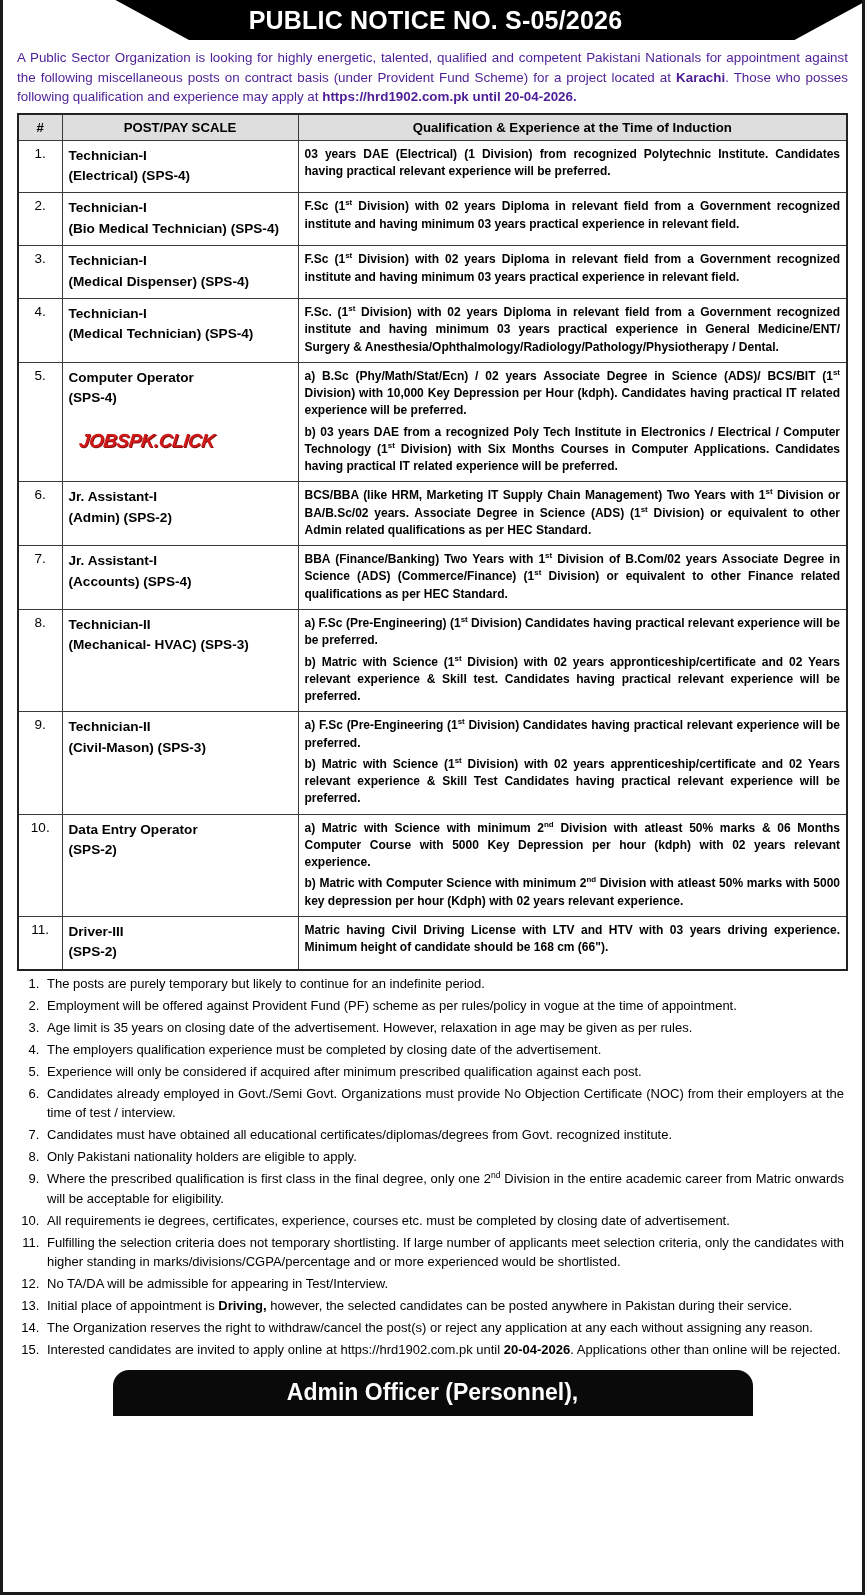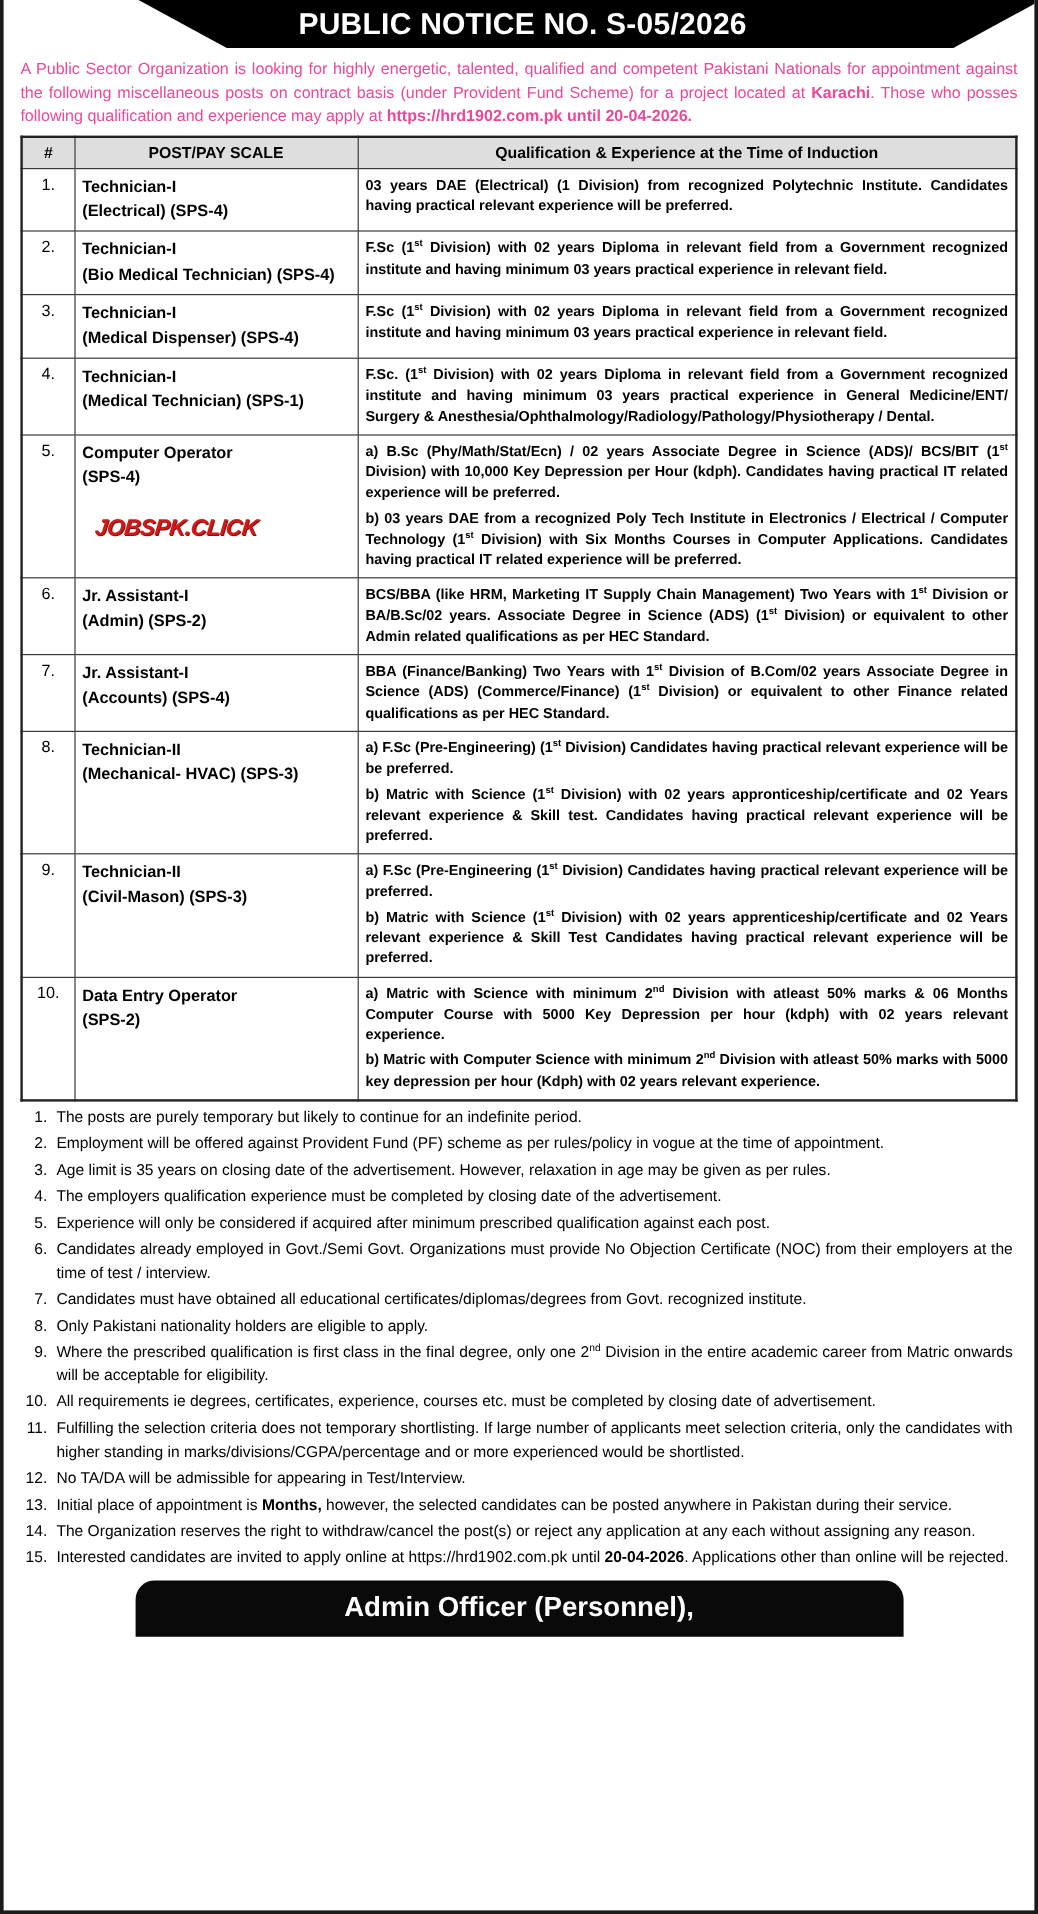"A Public Sector Organization is" .intro { color: #ec4899 -> #4c1d95 }
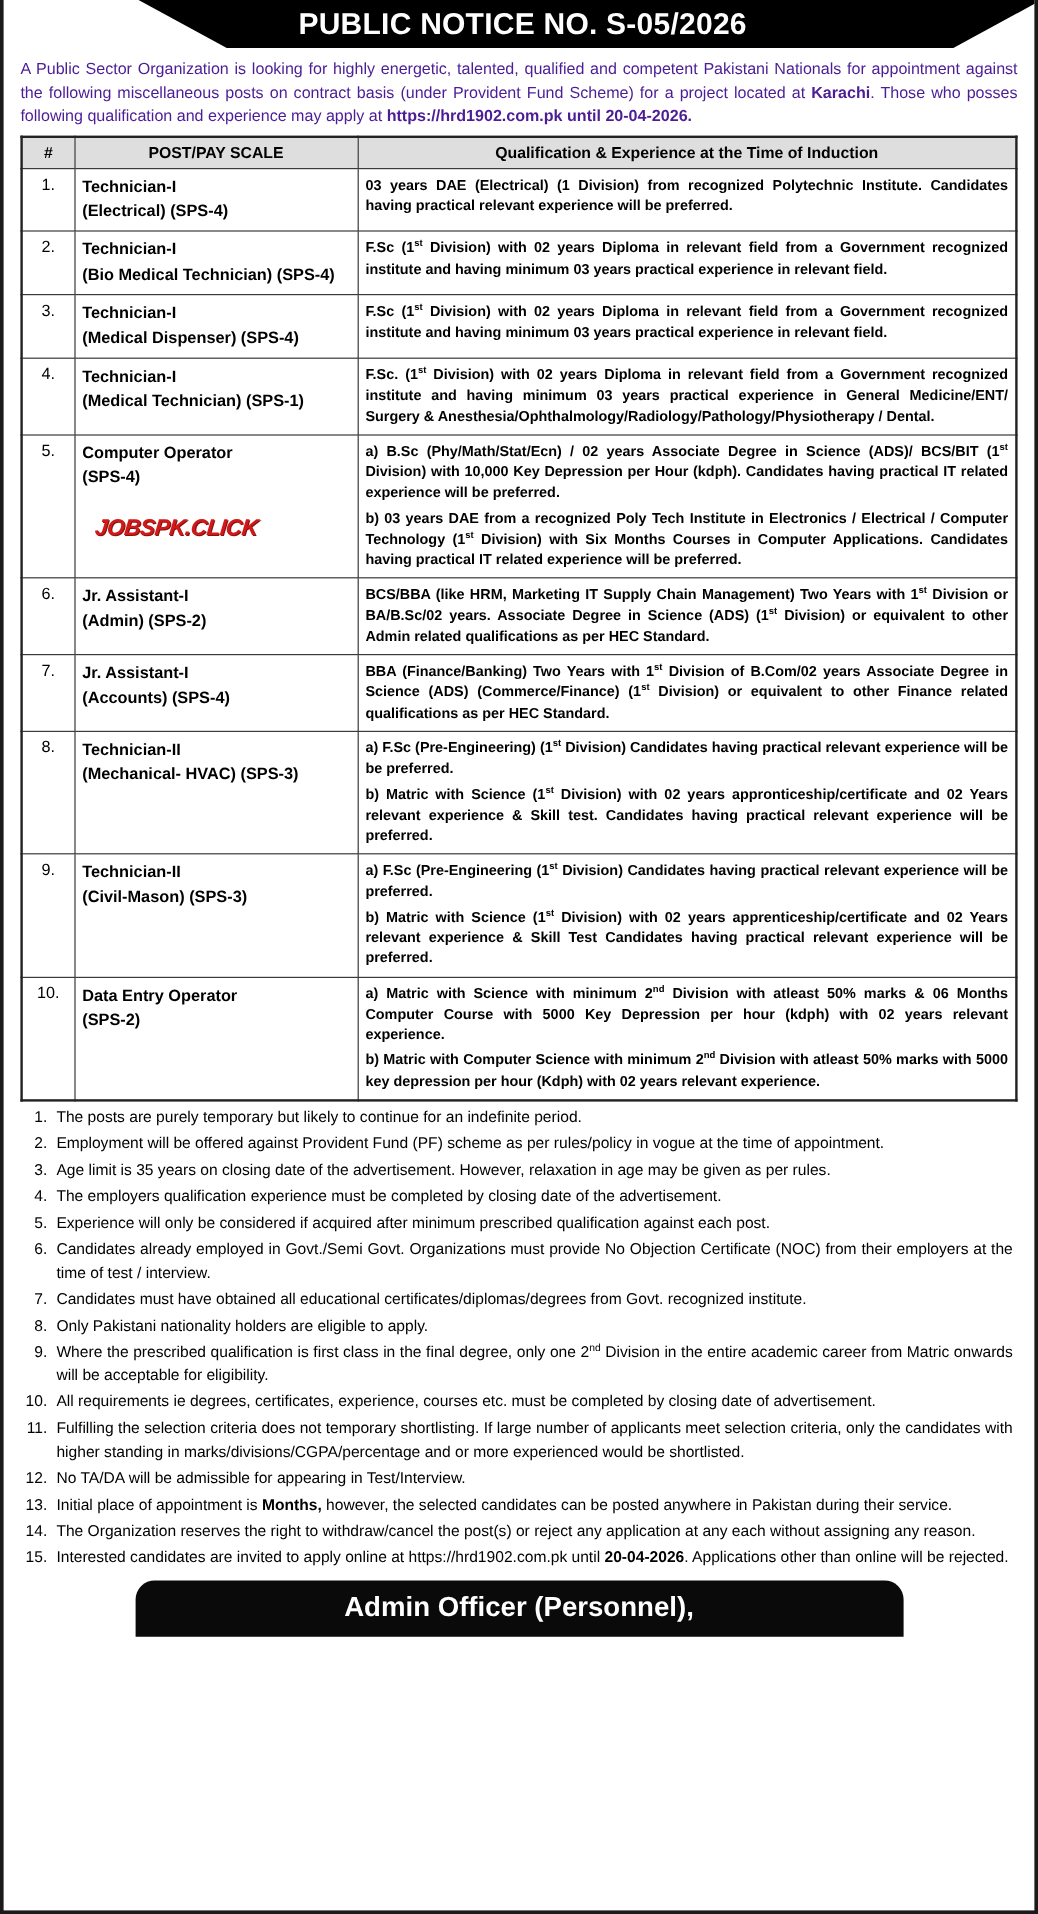"(Medical Technician) (SPS-1)" div { text: SPS-1 -> SPS-4 }
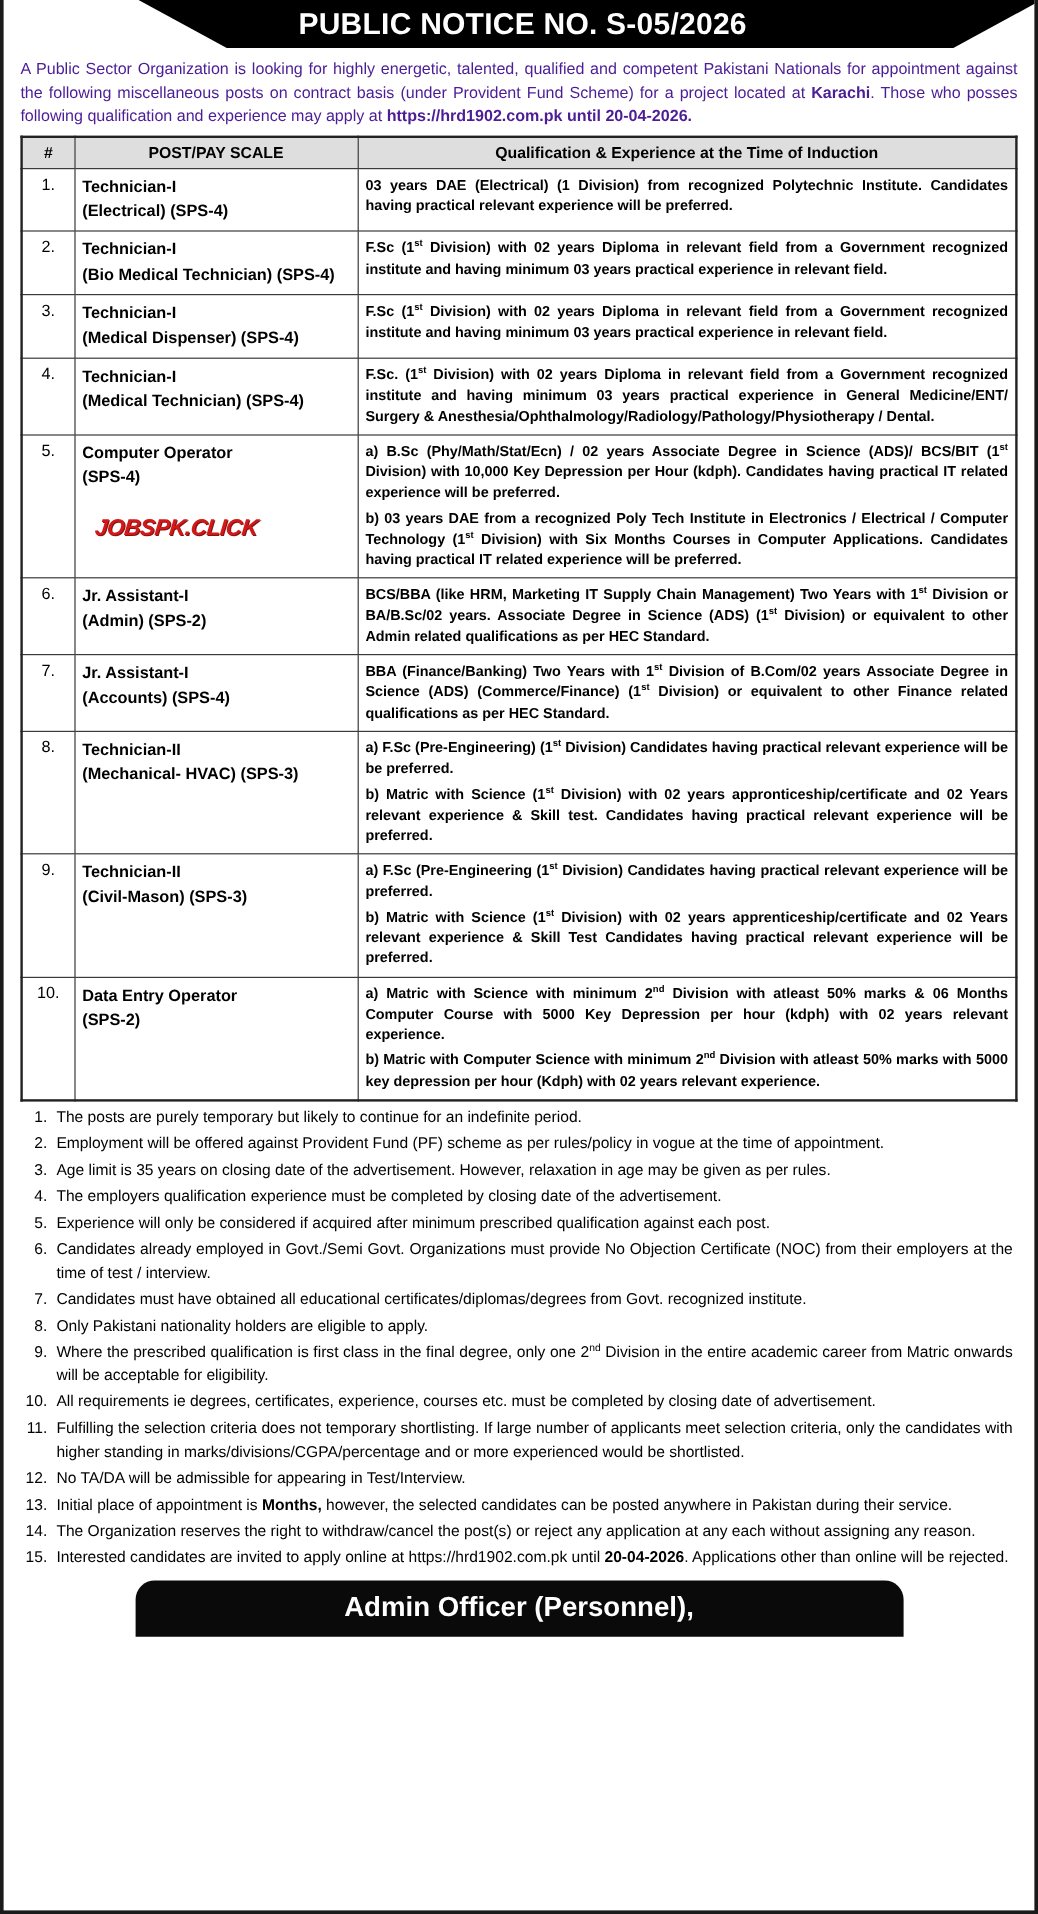"11." tr { html: none -> <tr> <td>11.</td> <td> <div>Driver-III</div> <div>(SPS-2)</div> </td> <td> <p>Matric having Civil Driving License with LTV and HTV with 03 years driving experience. Minimum height of candidate should be 168 cm (66").</p> </td> </tr> }
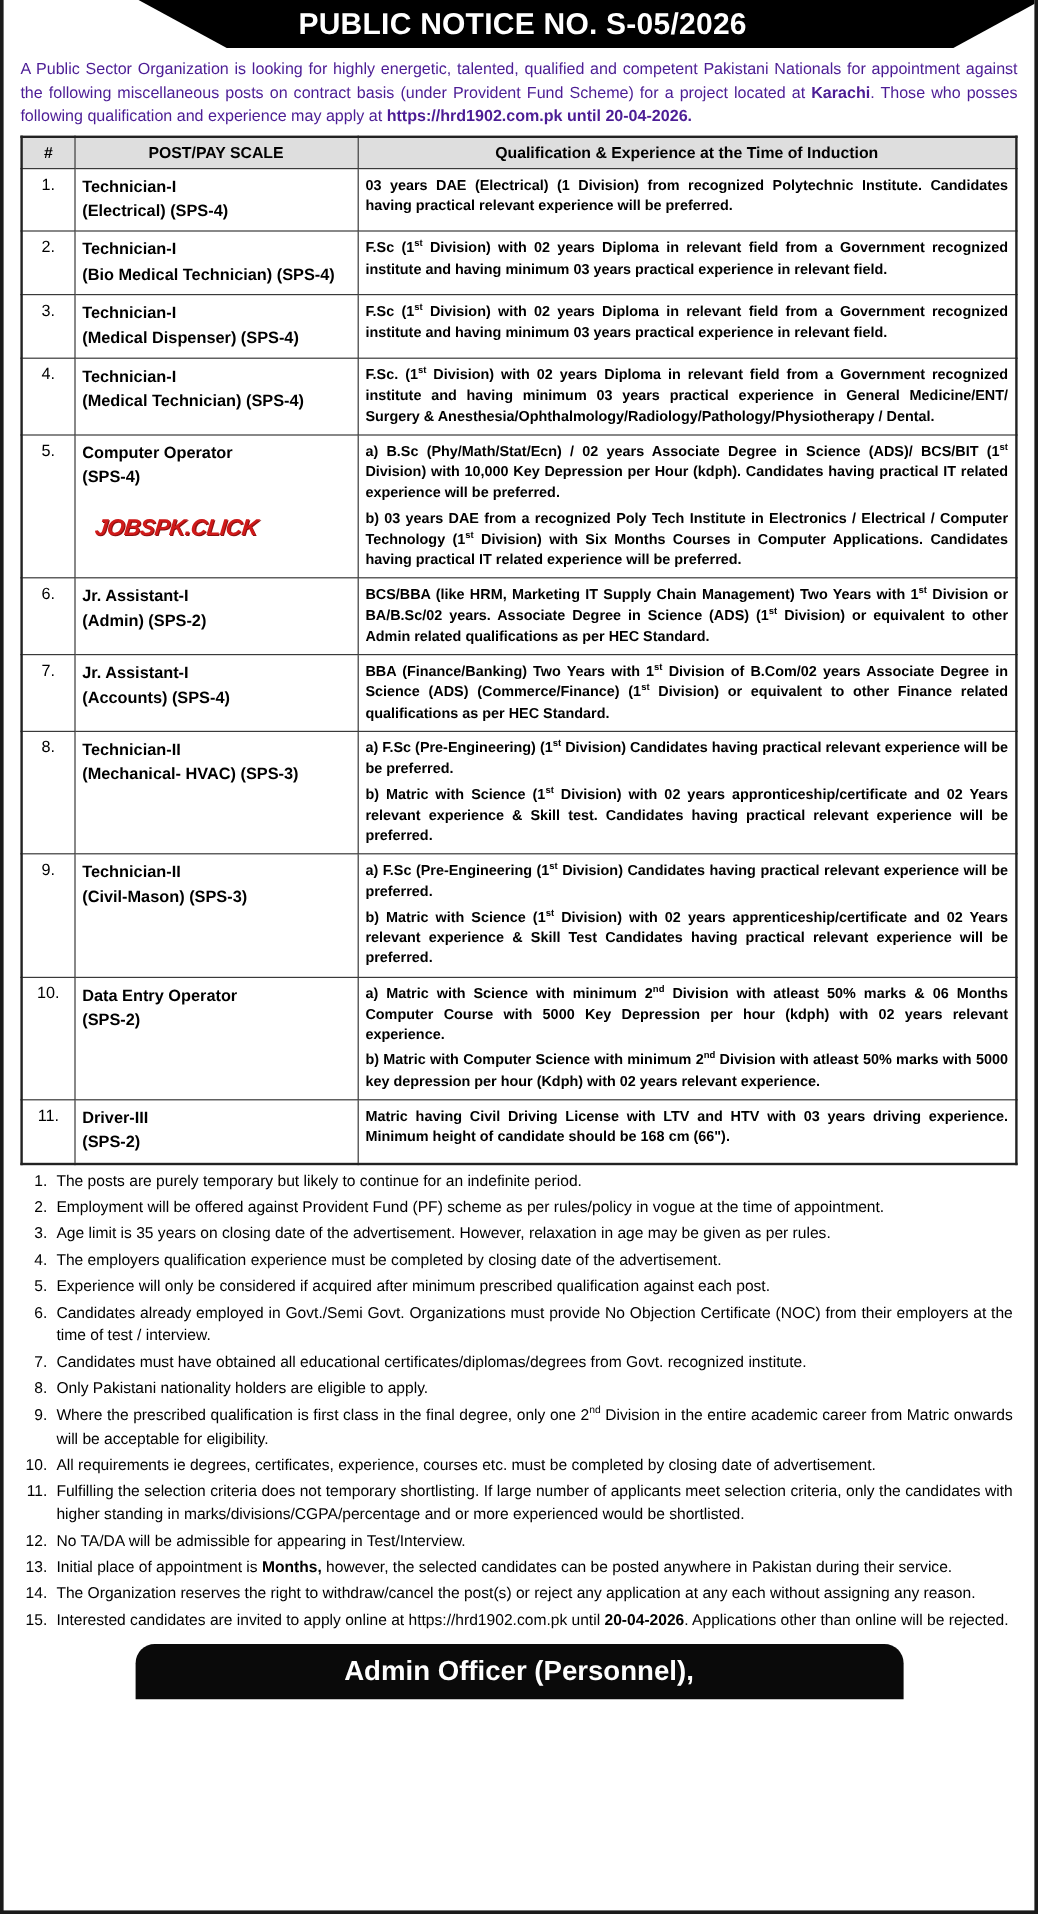"Months," b { text: Months -> Driving }
